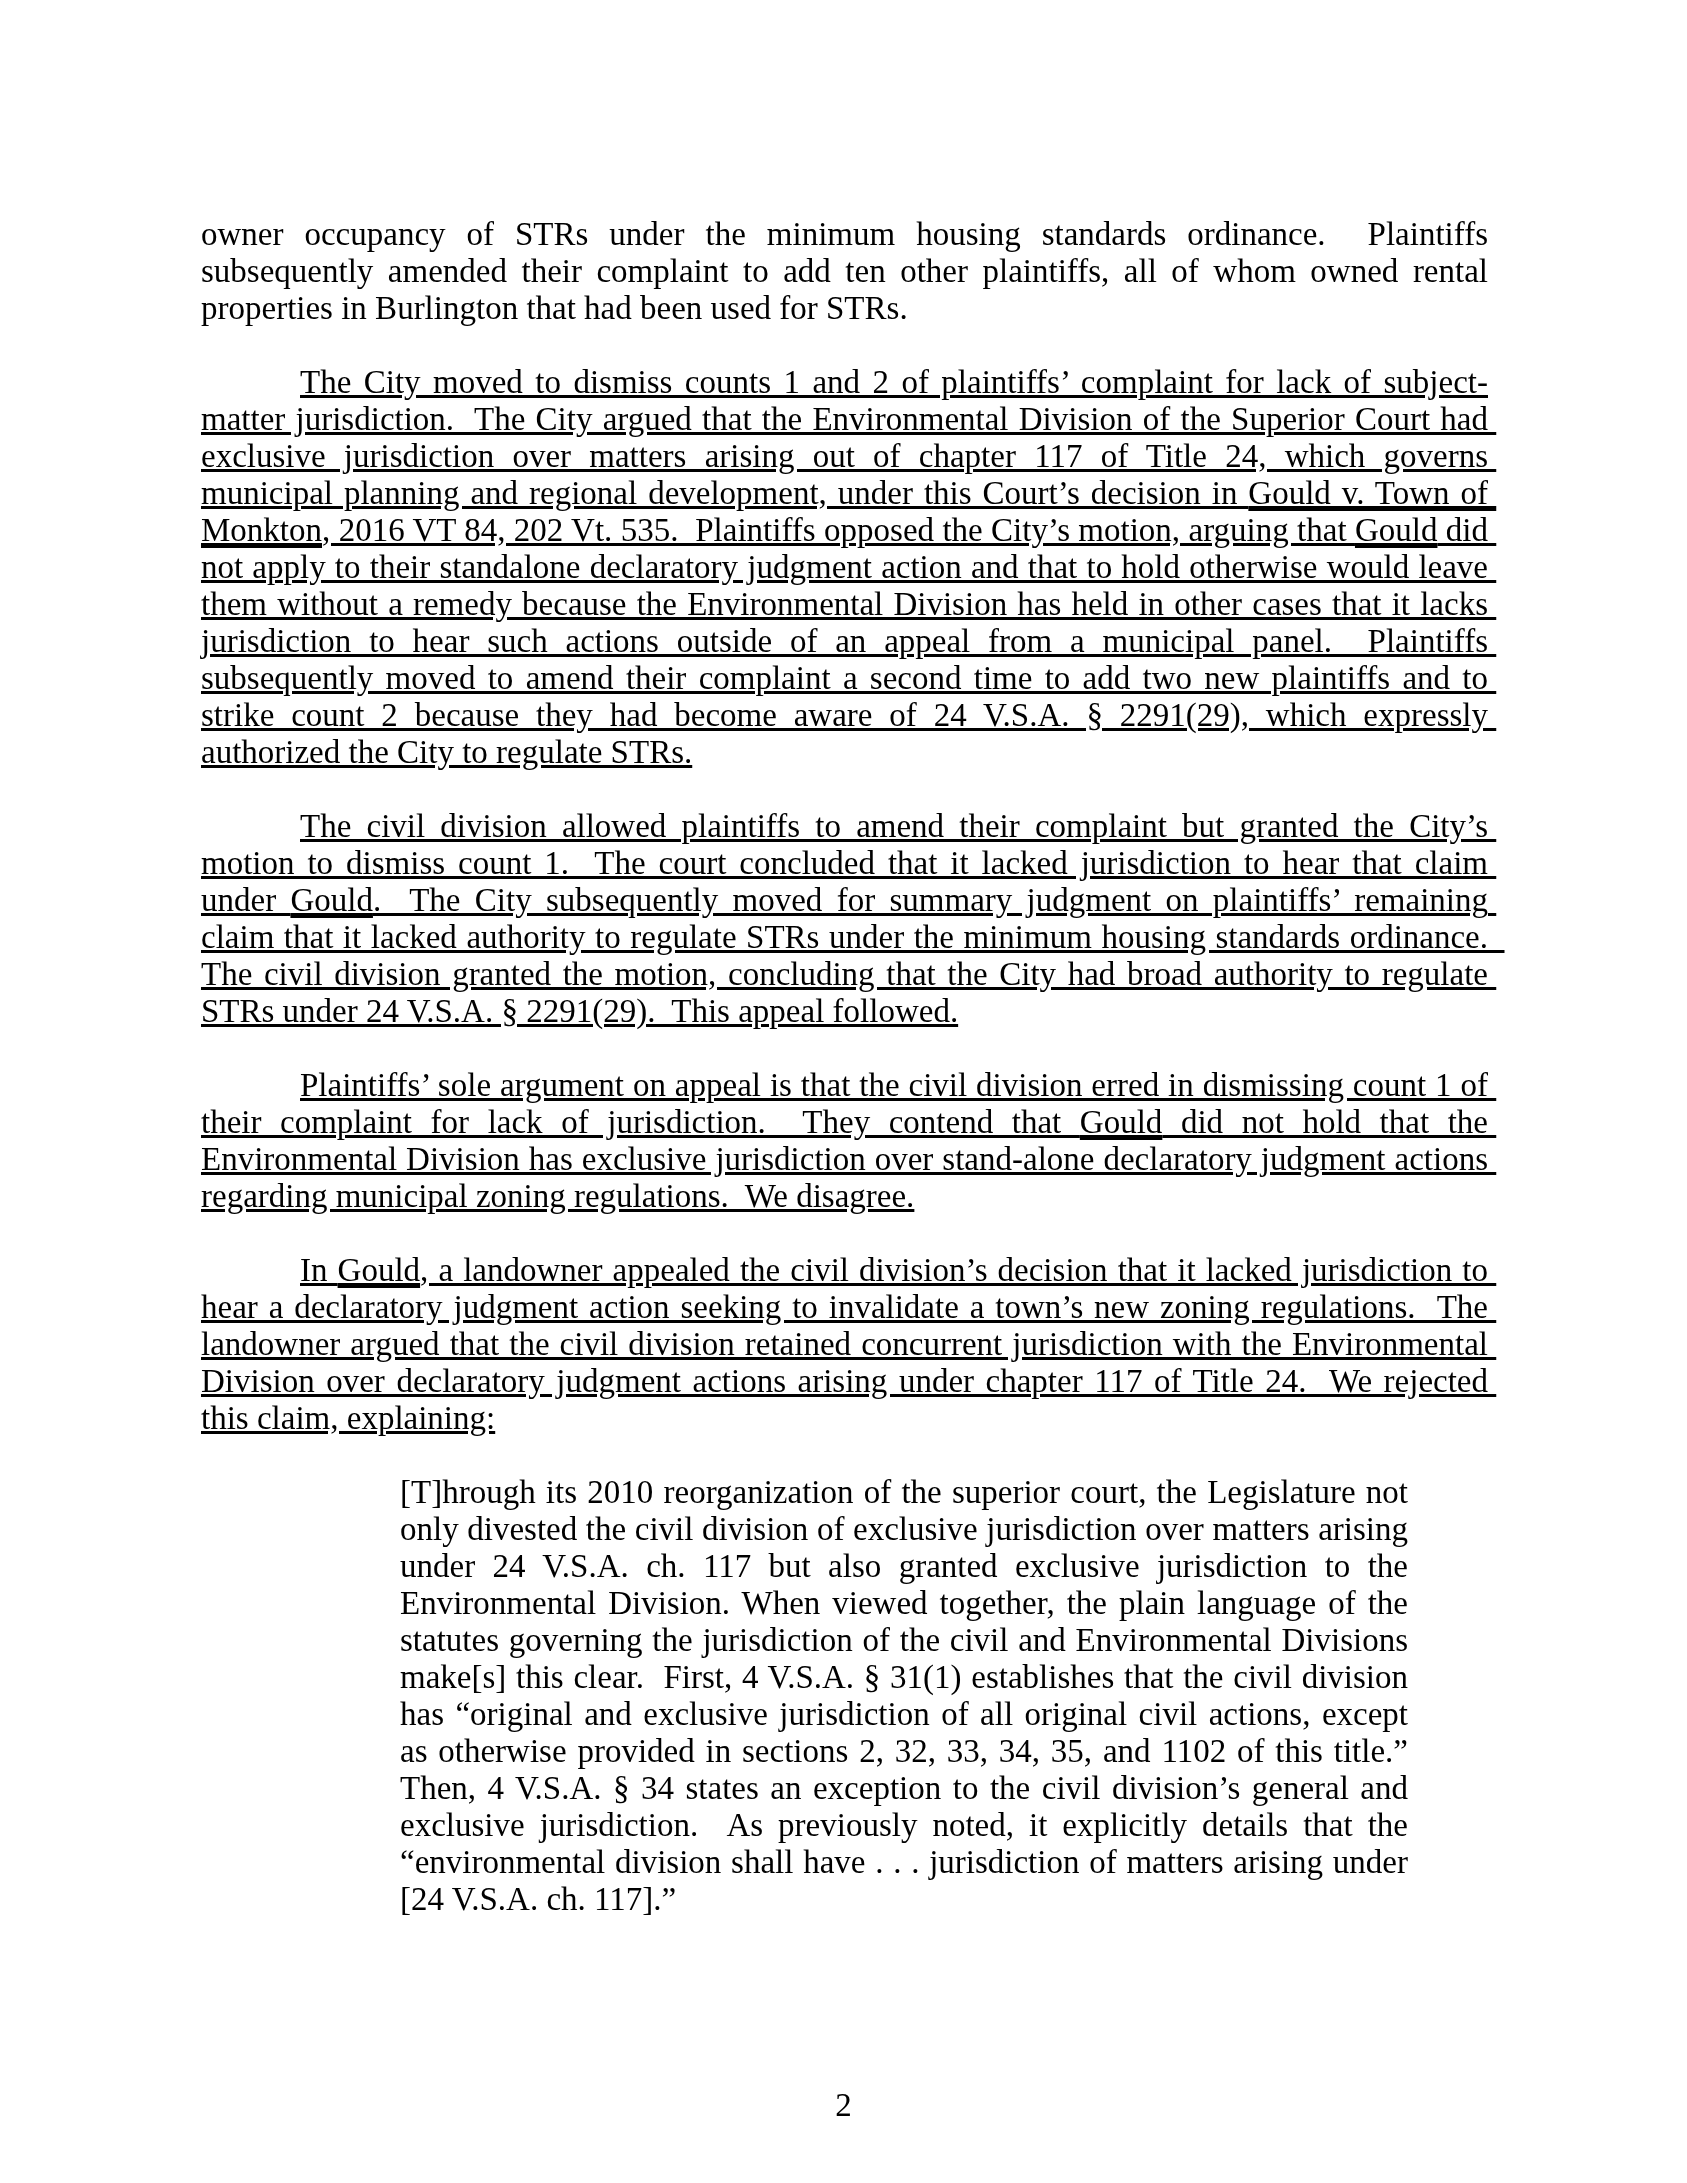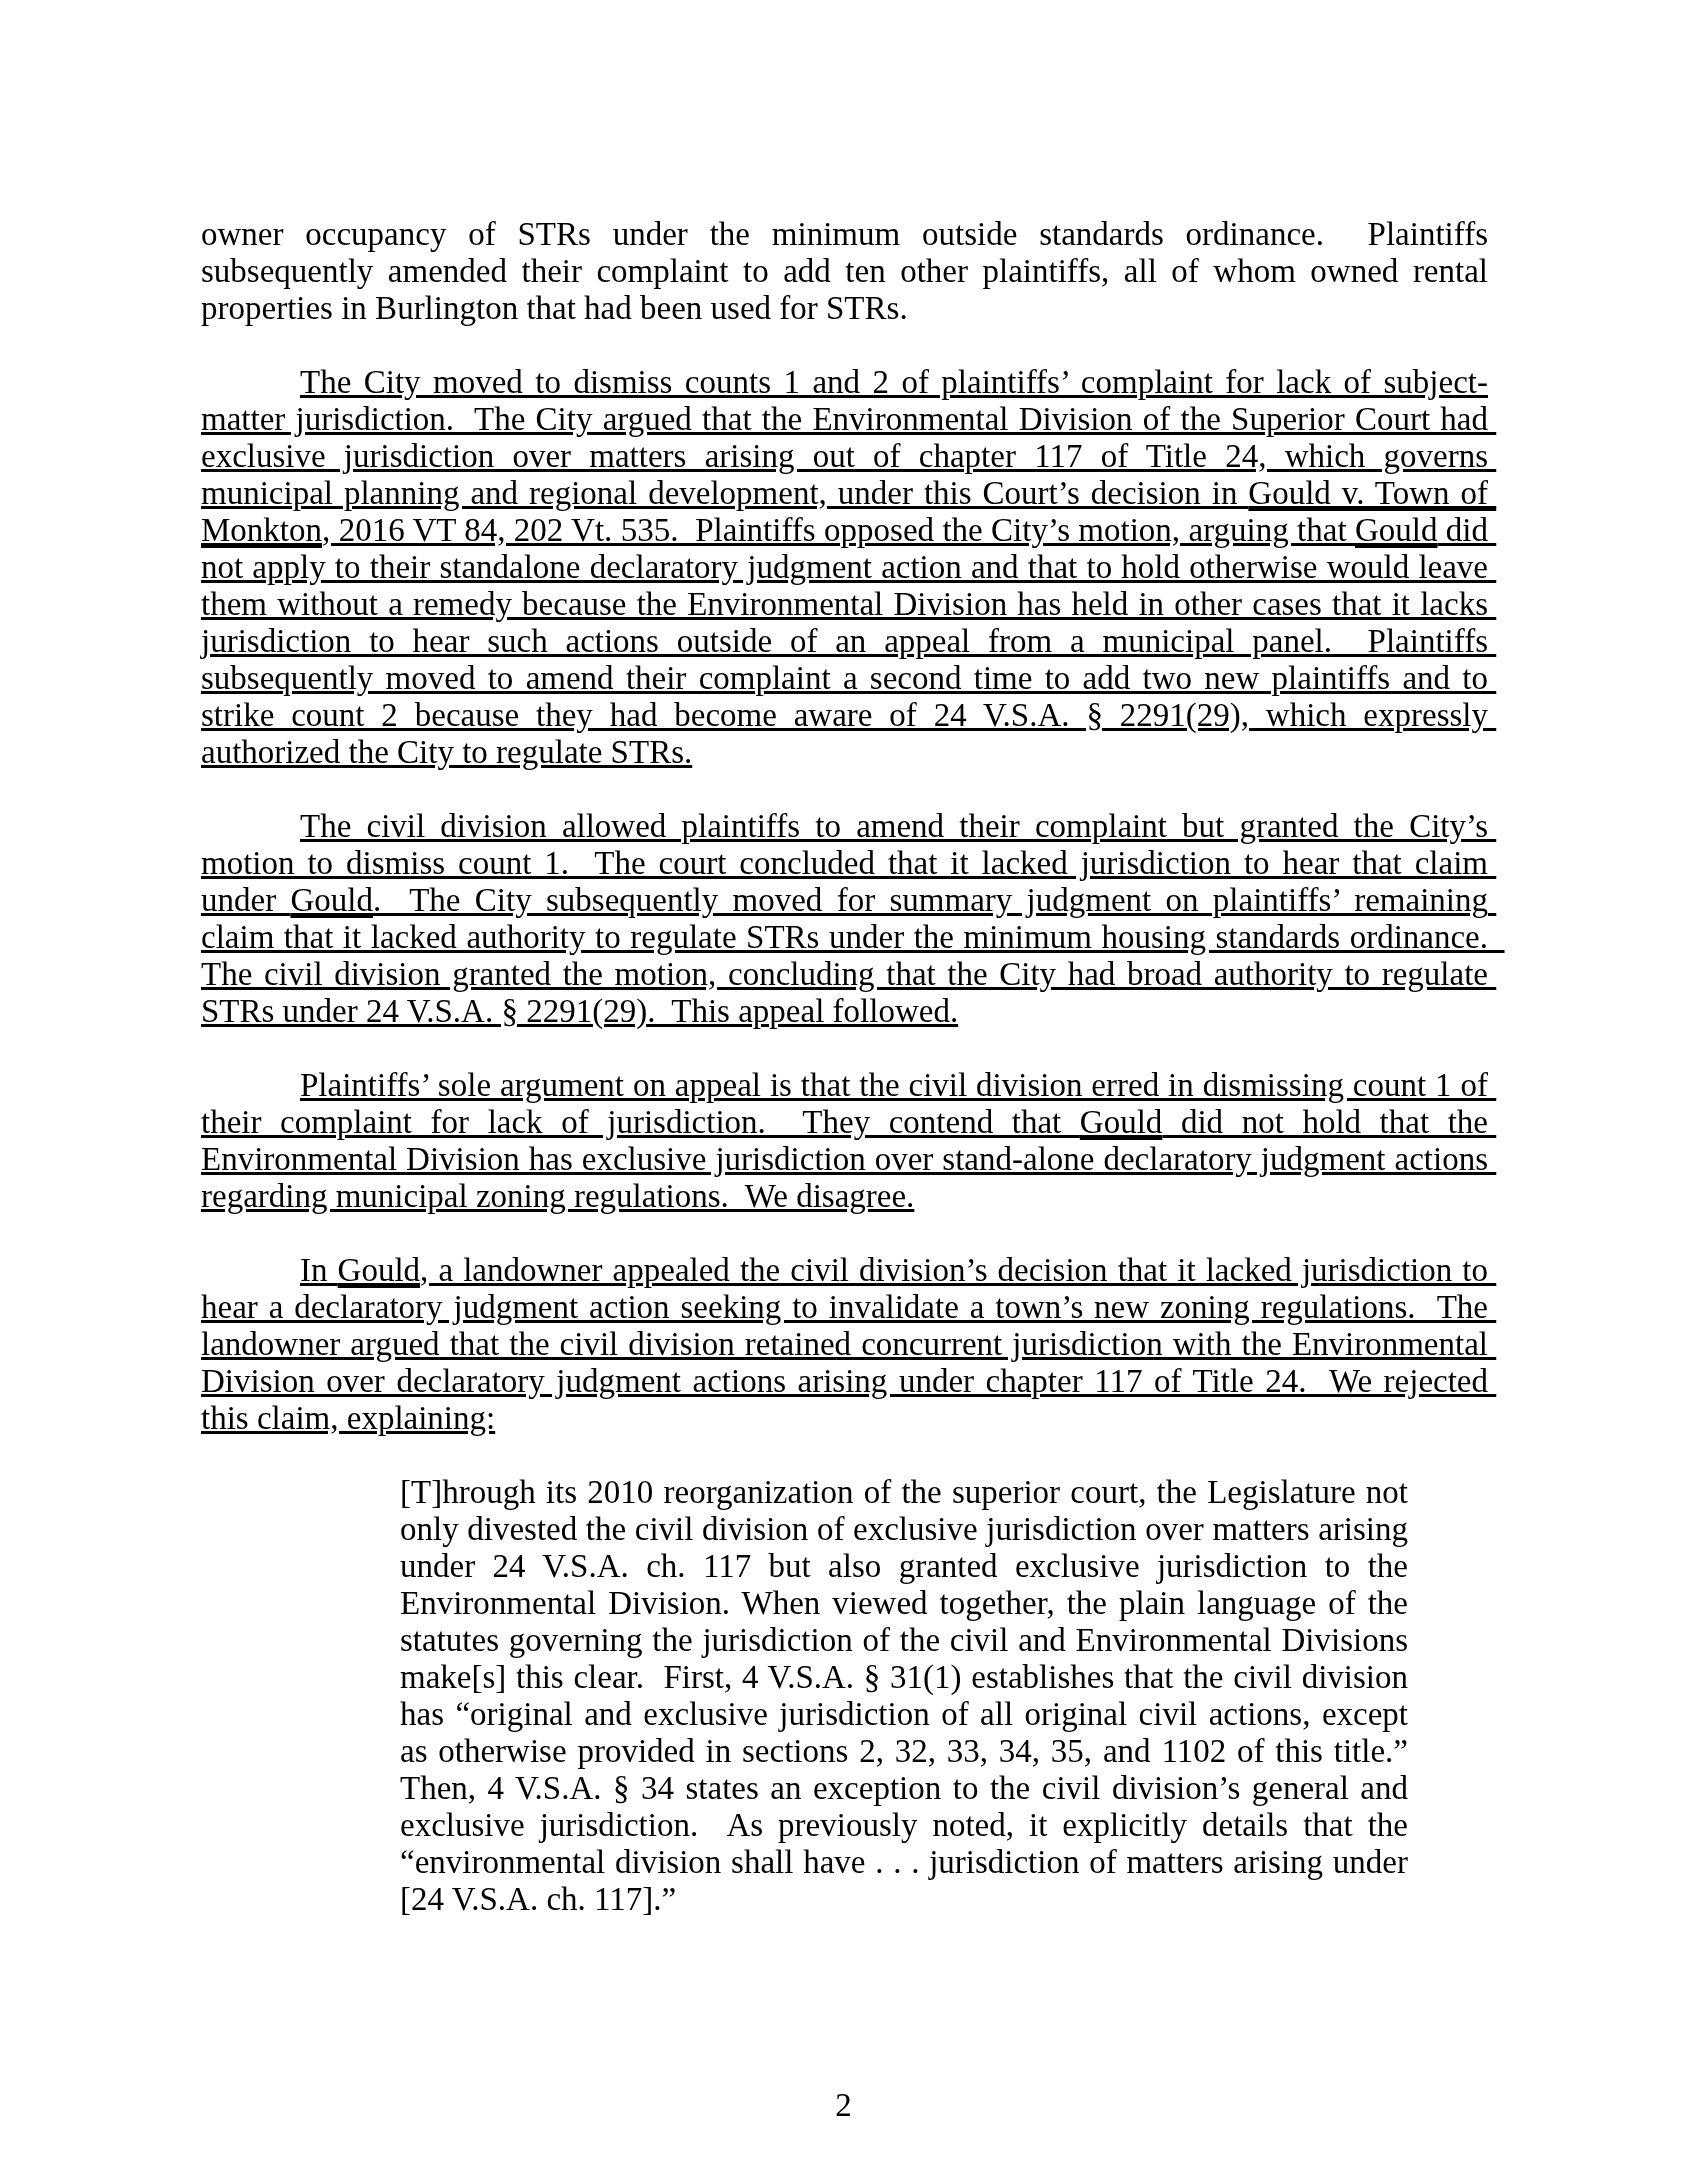"owner occupancy of STRs under" span { text: outside -> housing }
